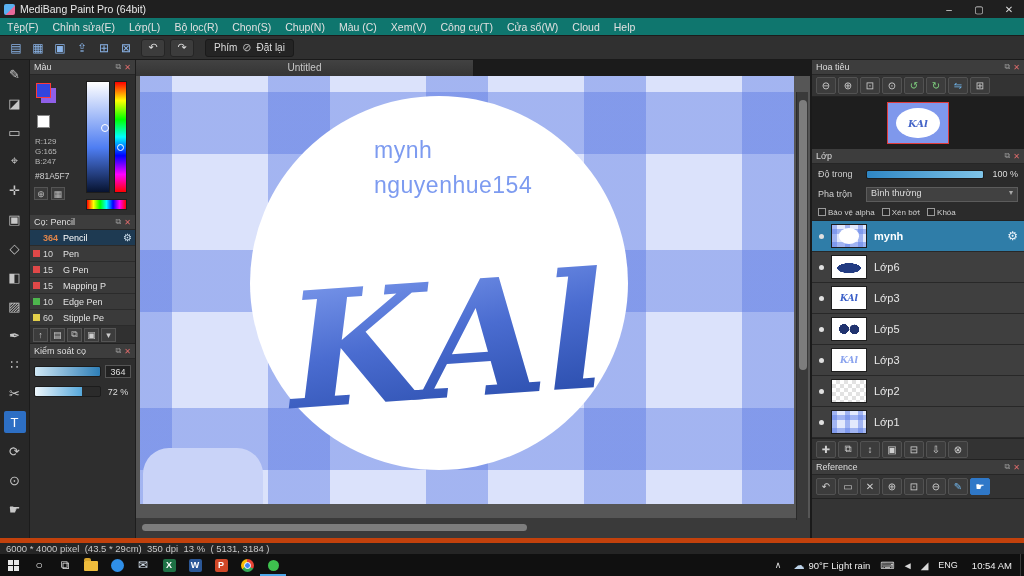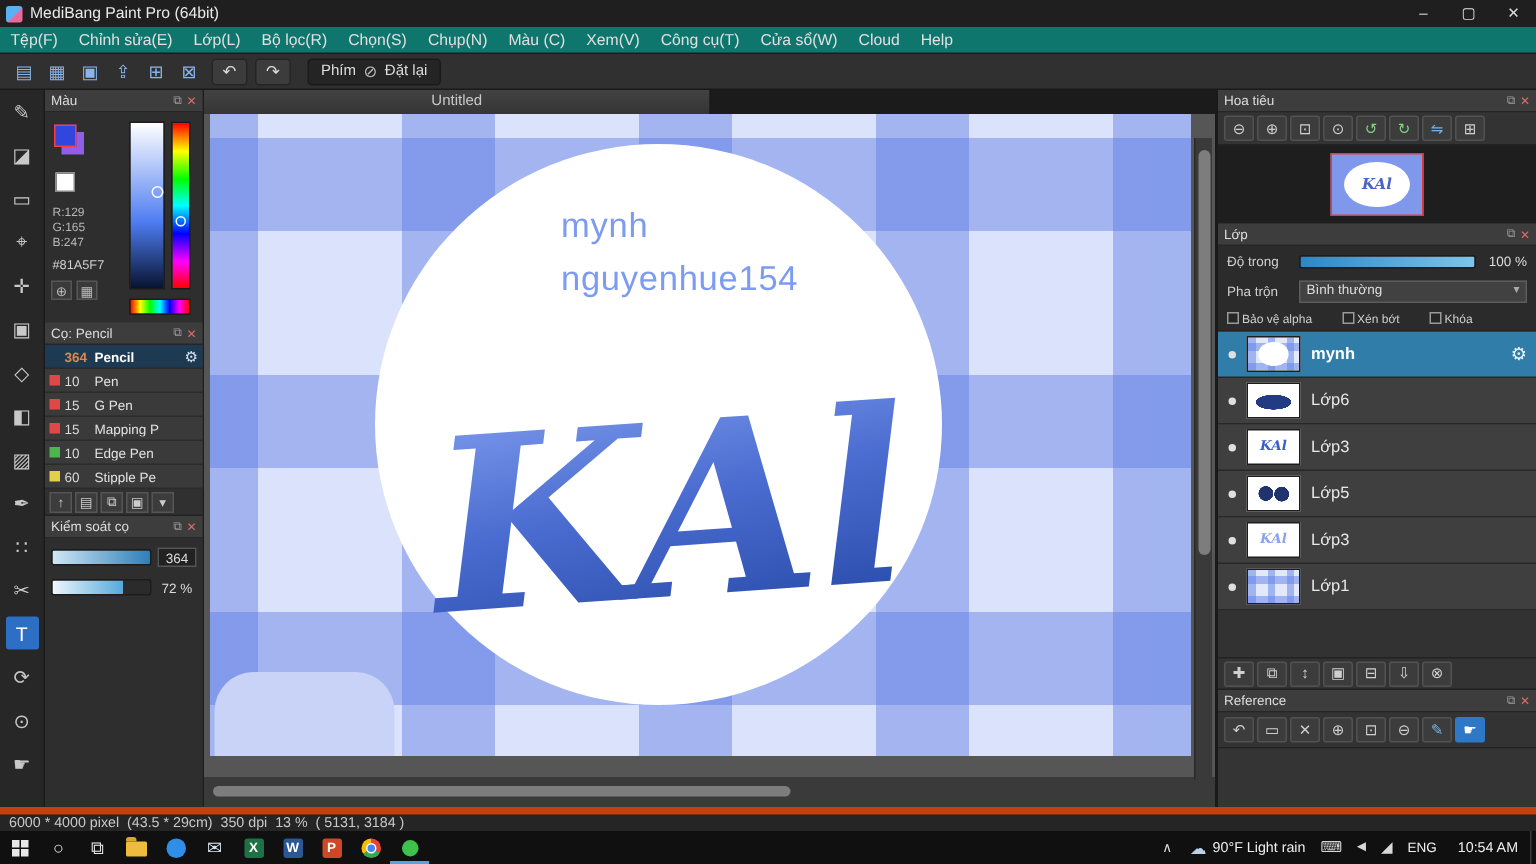"Bảo vệ alpha" .checks-row { gap: 20px -> 7px }
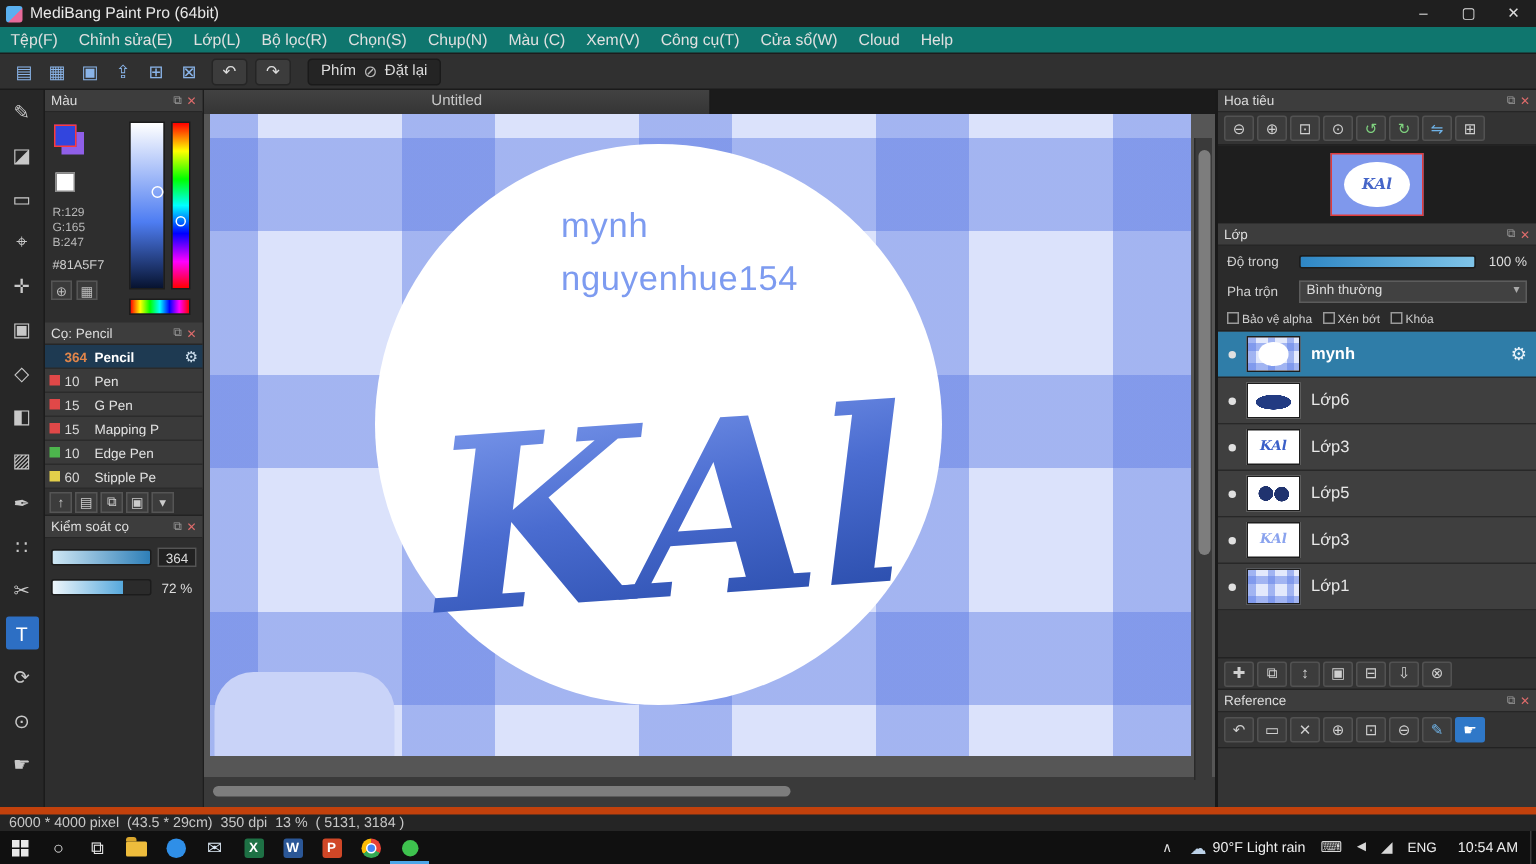"Pencil" .brush-row.selected .b-name { font-weight: bold -> normal }
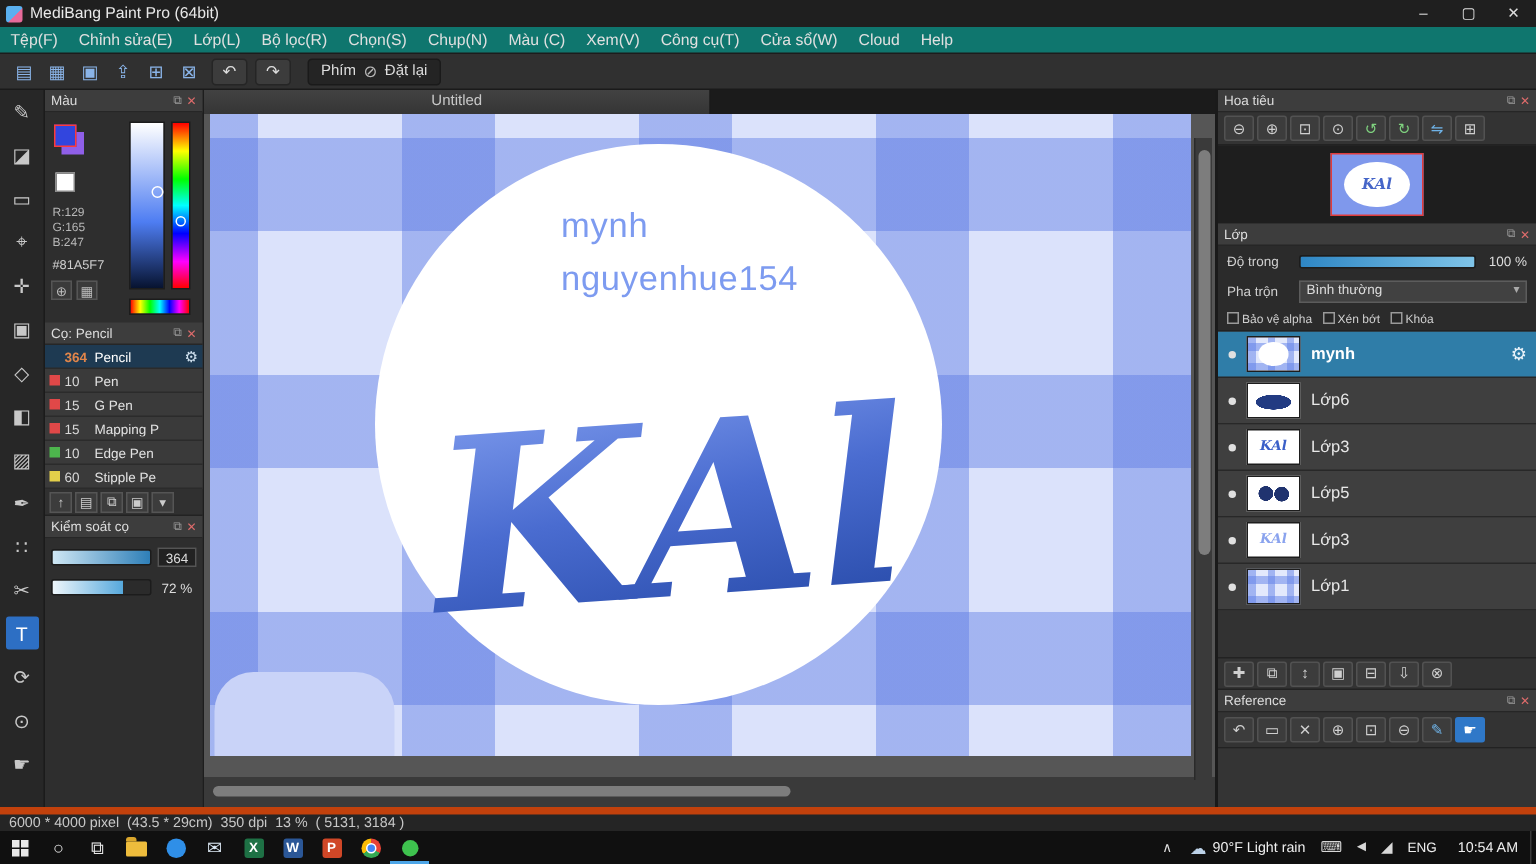"Lớp2" div.layer-row { html: none -> <div> <span></span> <span> <span></span> </span> <span>Lớp2</span> </div> }
